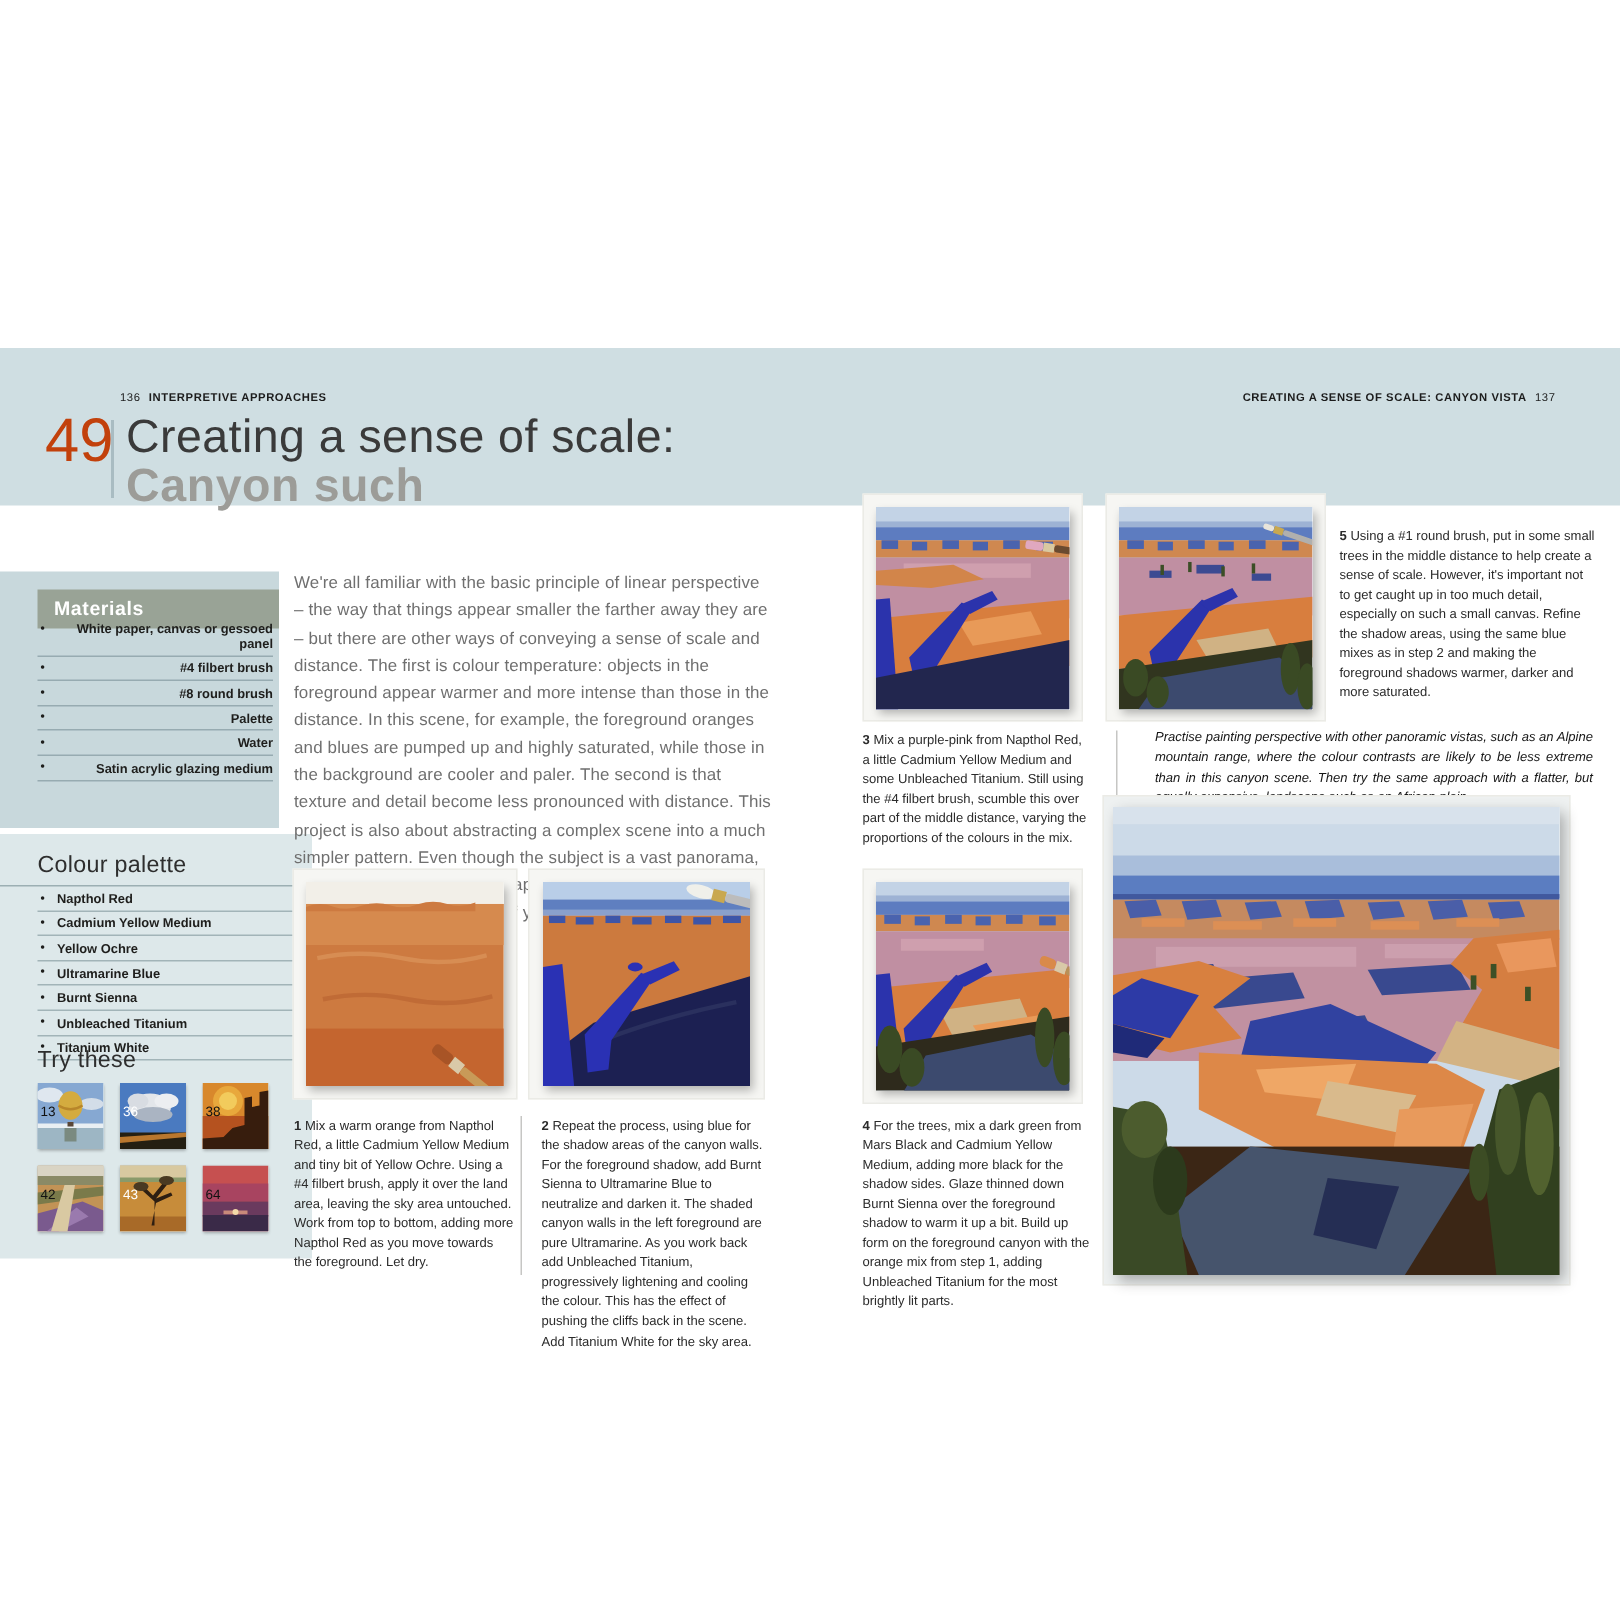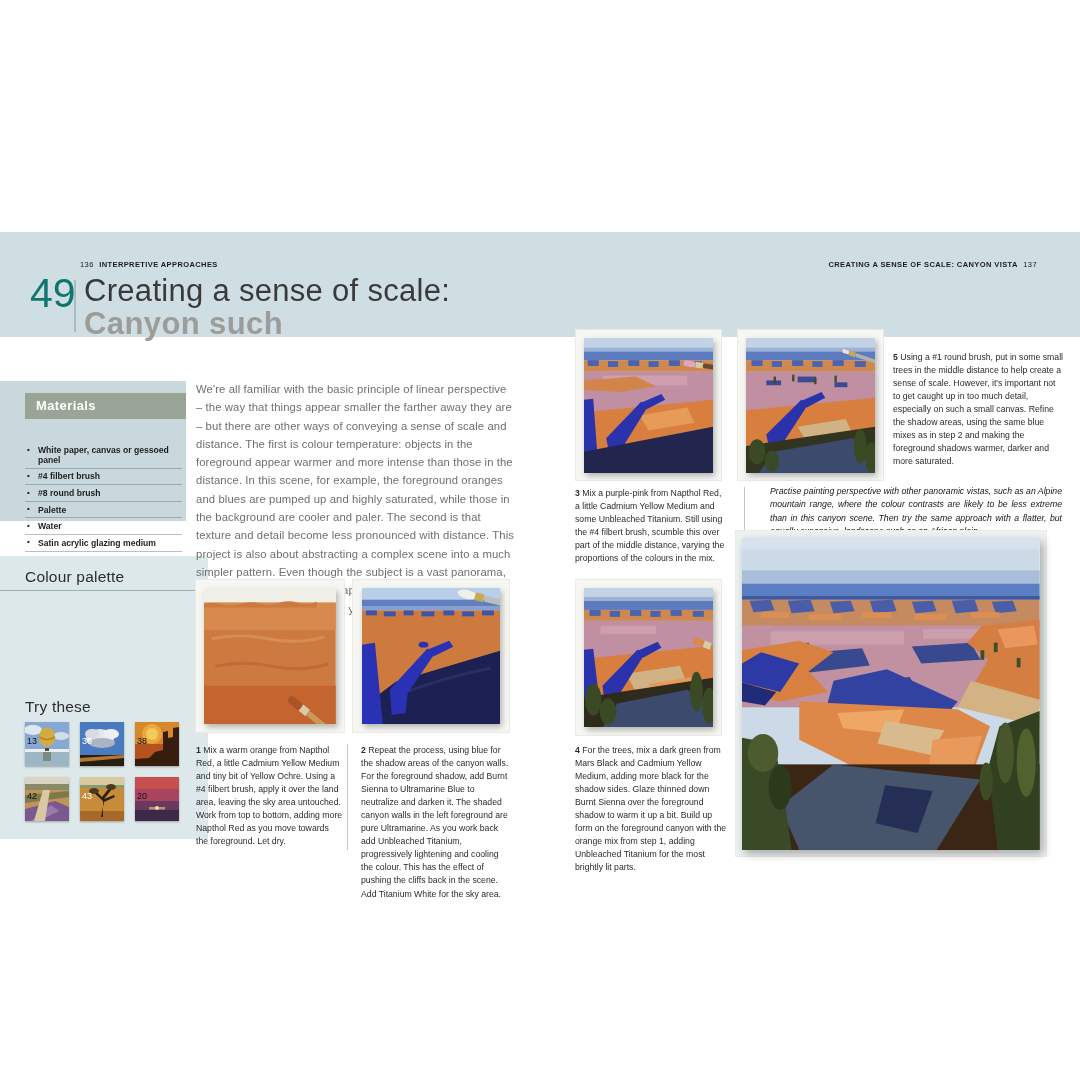"49" .lesson-num { color: #0f766e -> #c2410c }
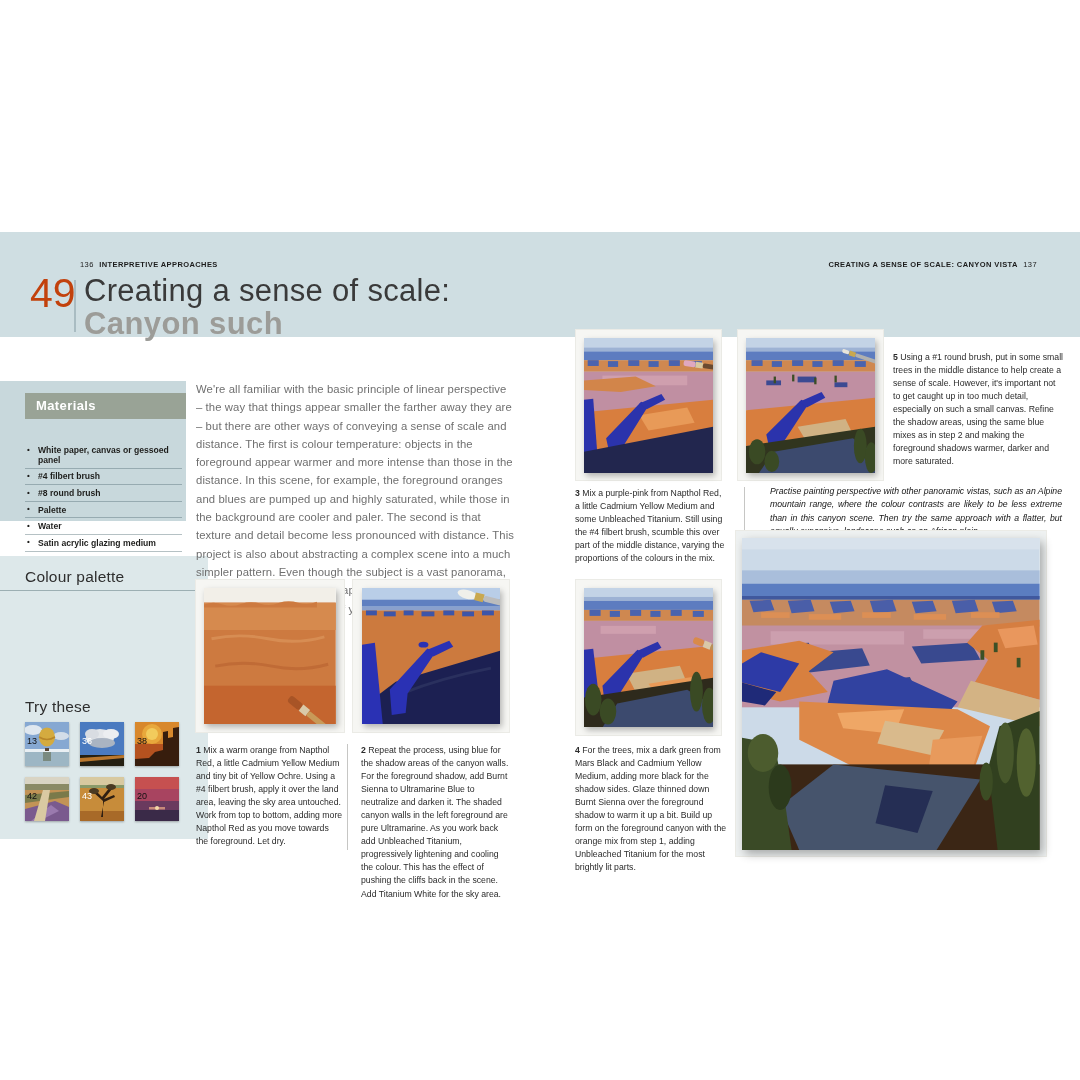"Materials" .side-a { height: 140px -> 171px }
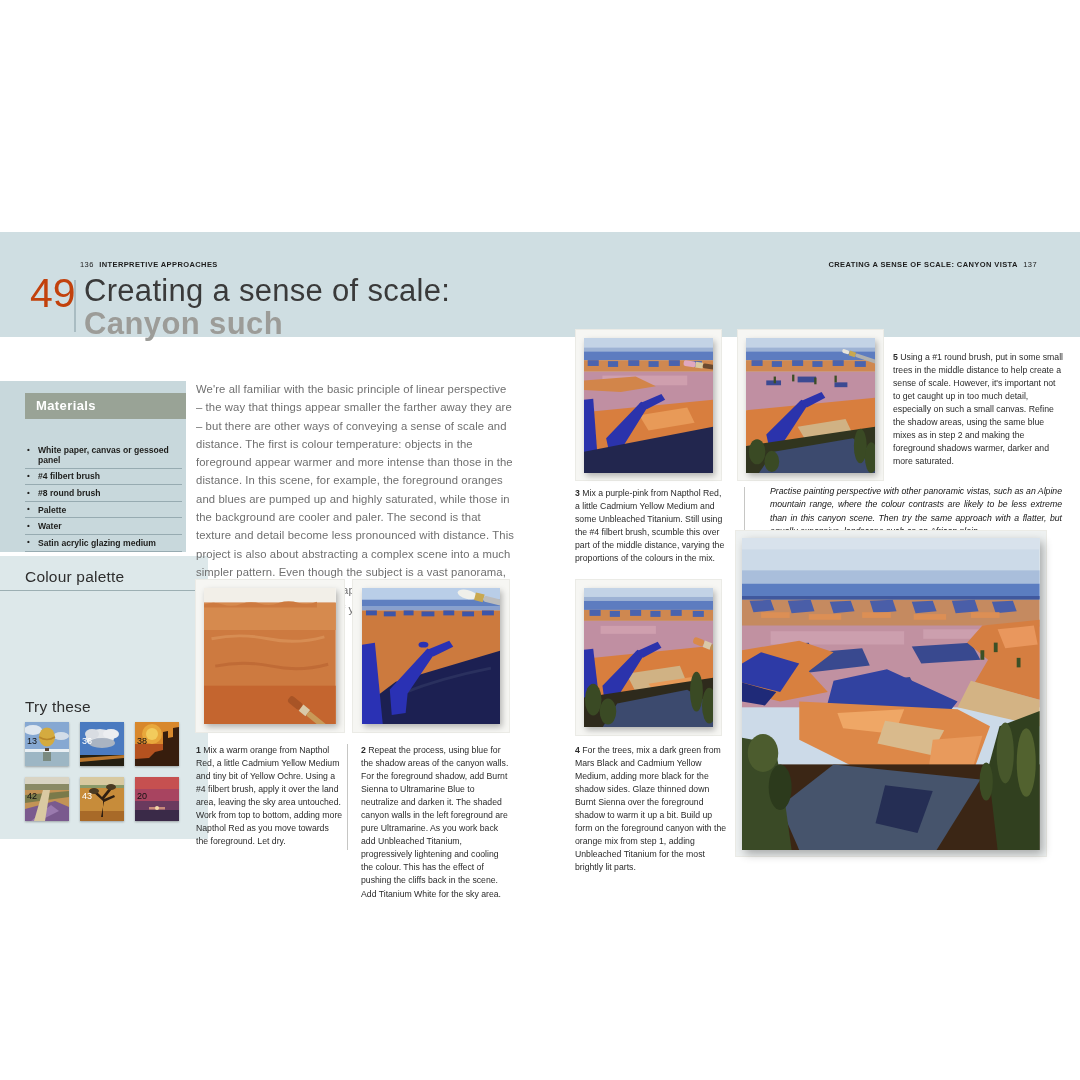"White paper, canvas or gessoed" ul.side-list { text-align: none -> right; top: 61px -> 30px }
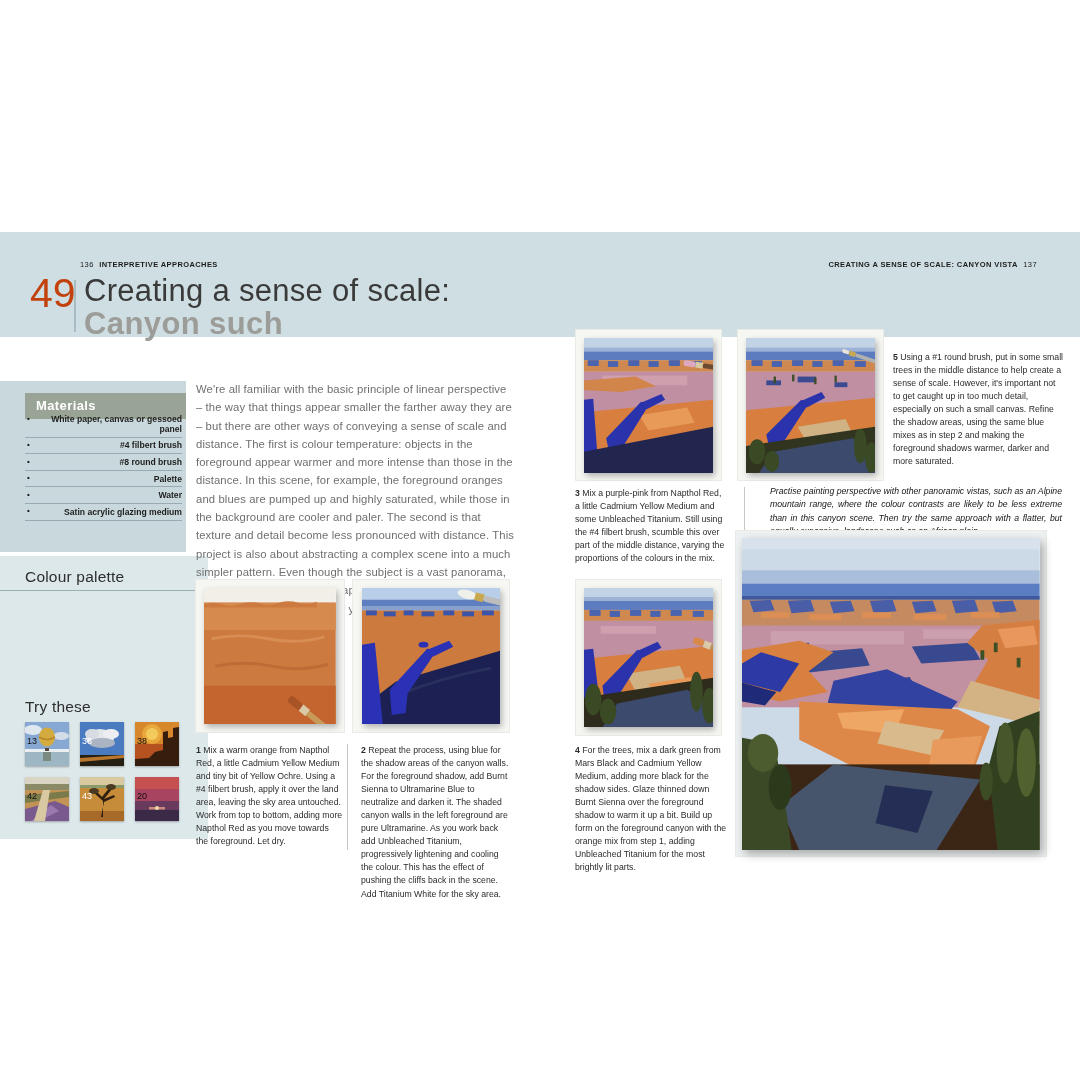"Napthol Red" ul.side-list { html: none -> <ul> <li>Napthol Red</li> <li>Cadmium Yellow Medium</li> <li>Yellow Ochre</li> <li>Ultramarine Blue</li> <li>Burnt Sienna</li> <li>Unbleached Titanium</li> <li>Titanium White</li> </ul> }
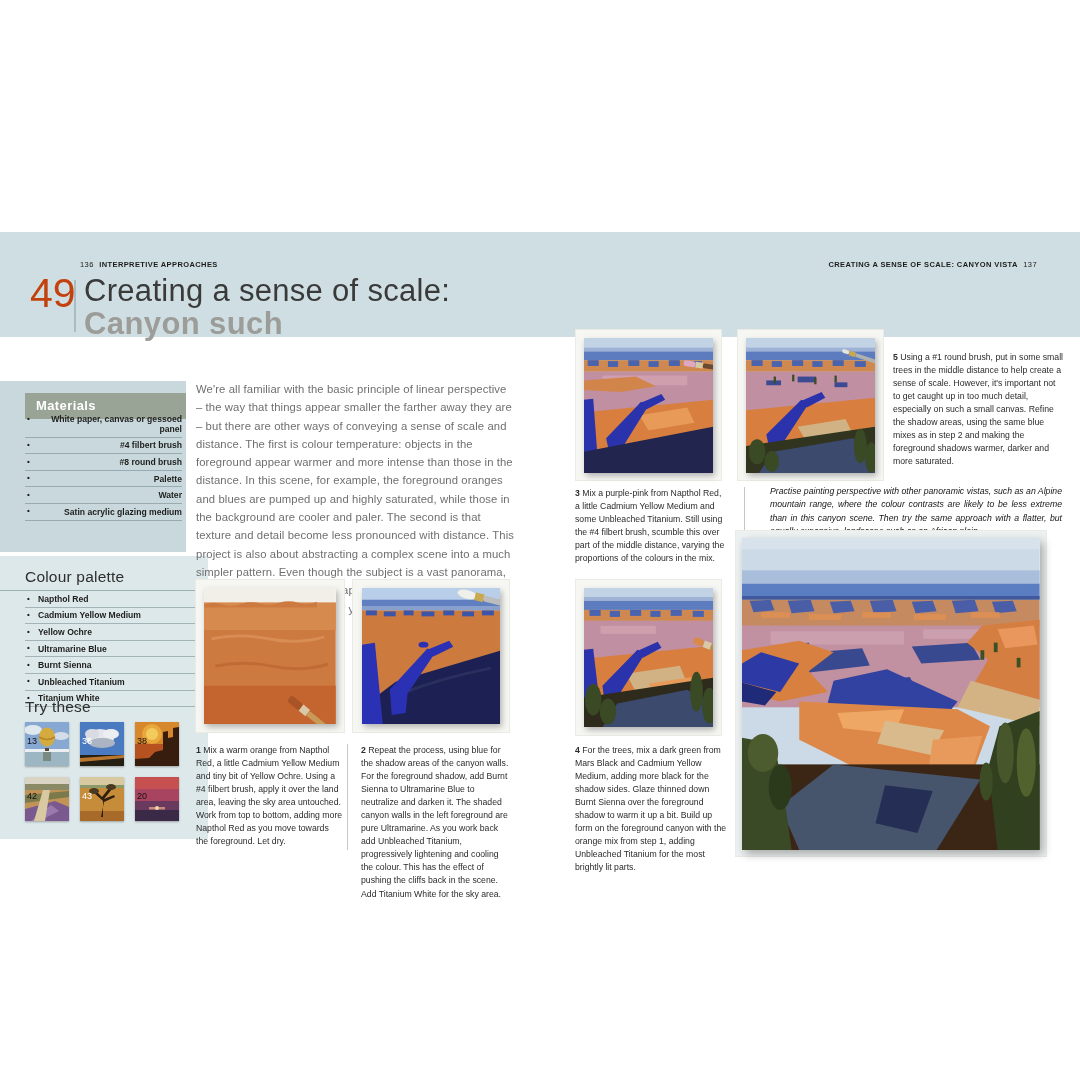"20" span.num { text: 20 -> 64 }
